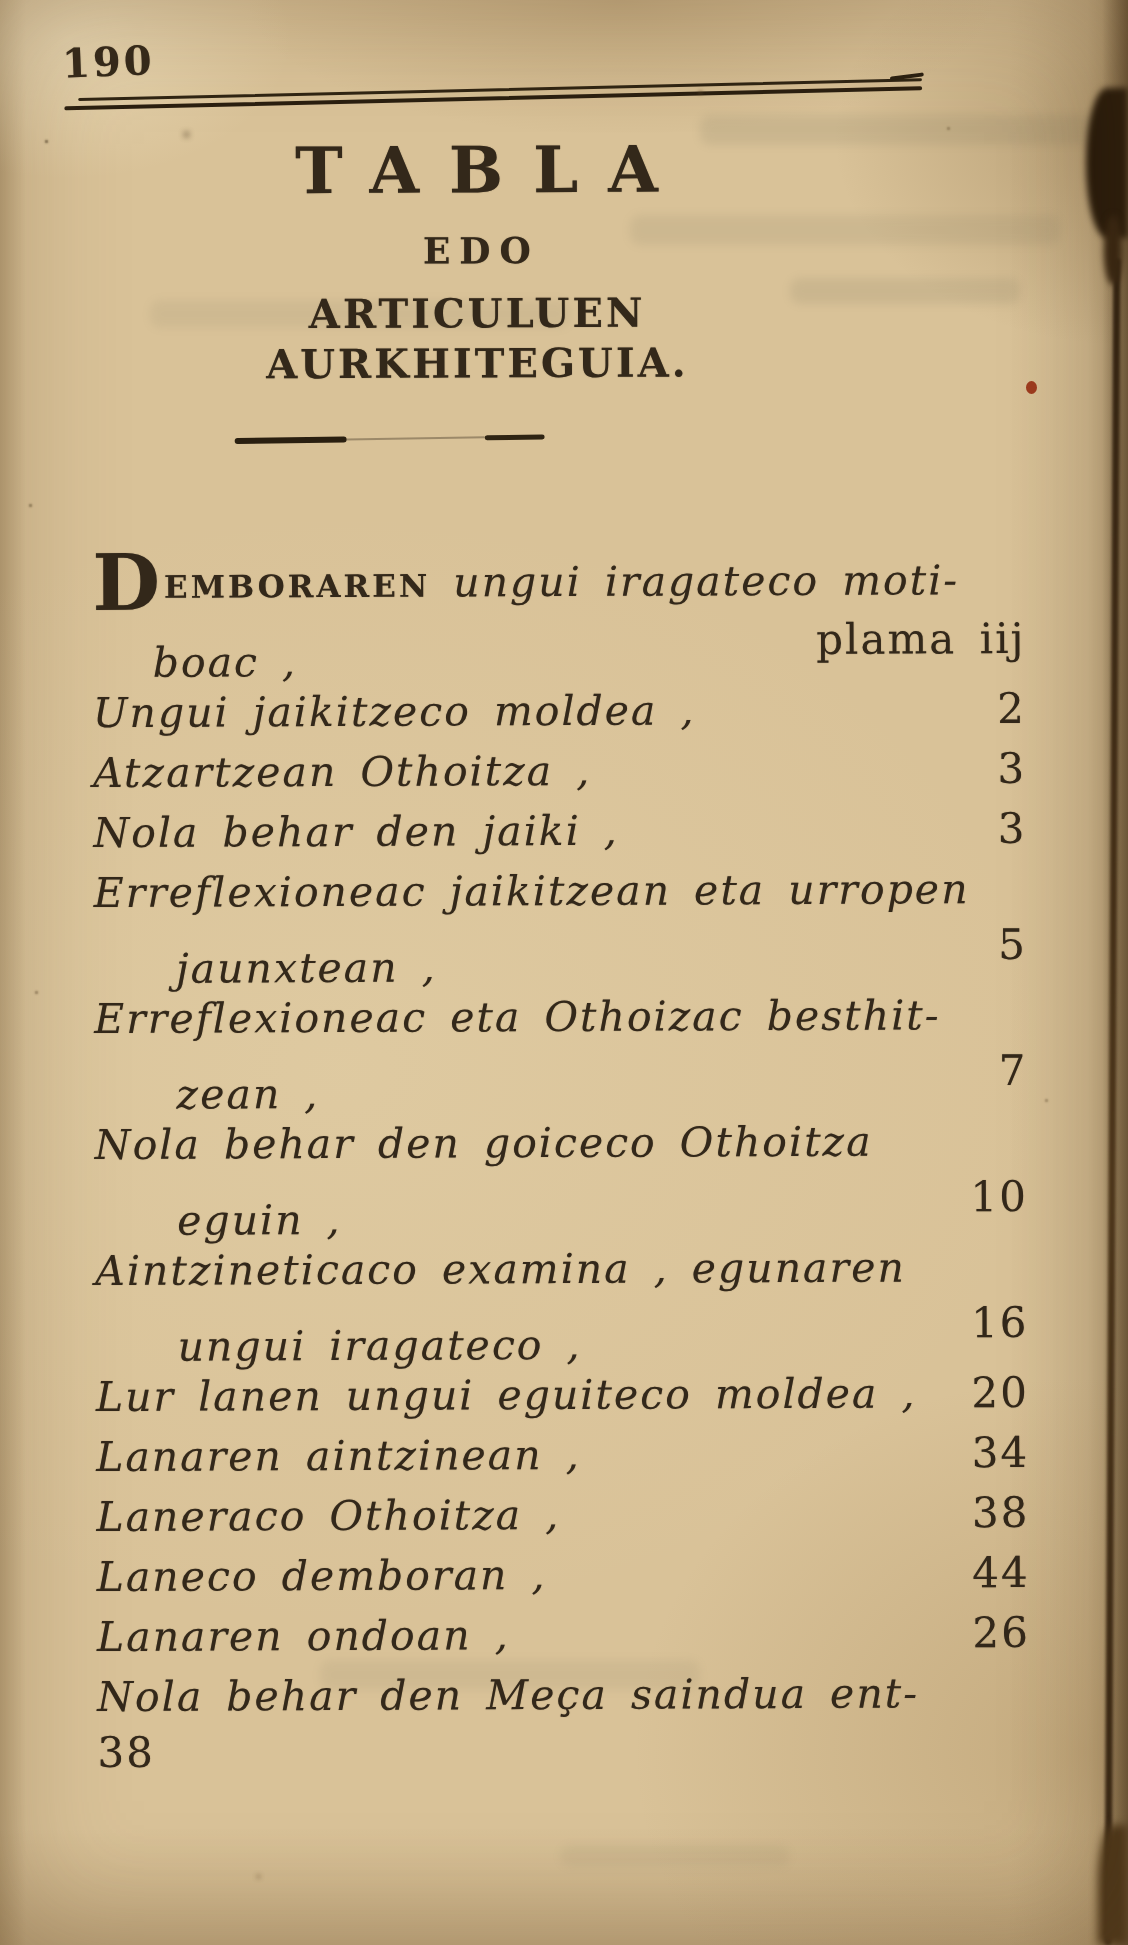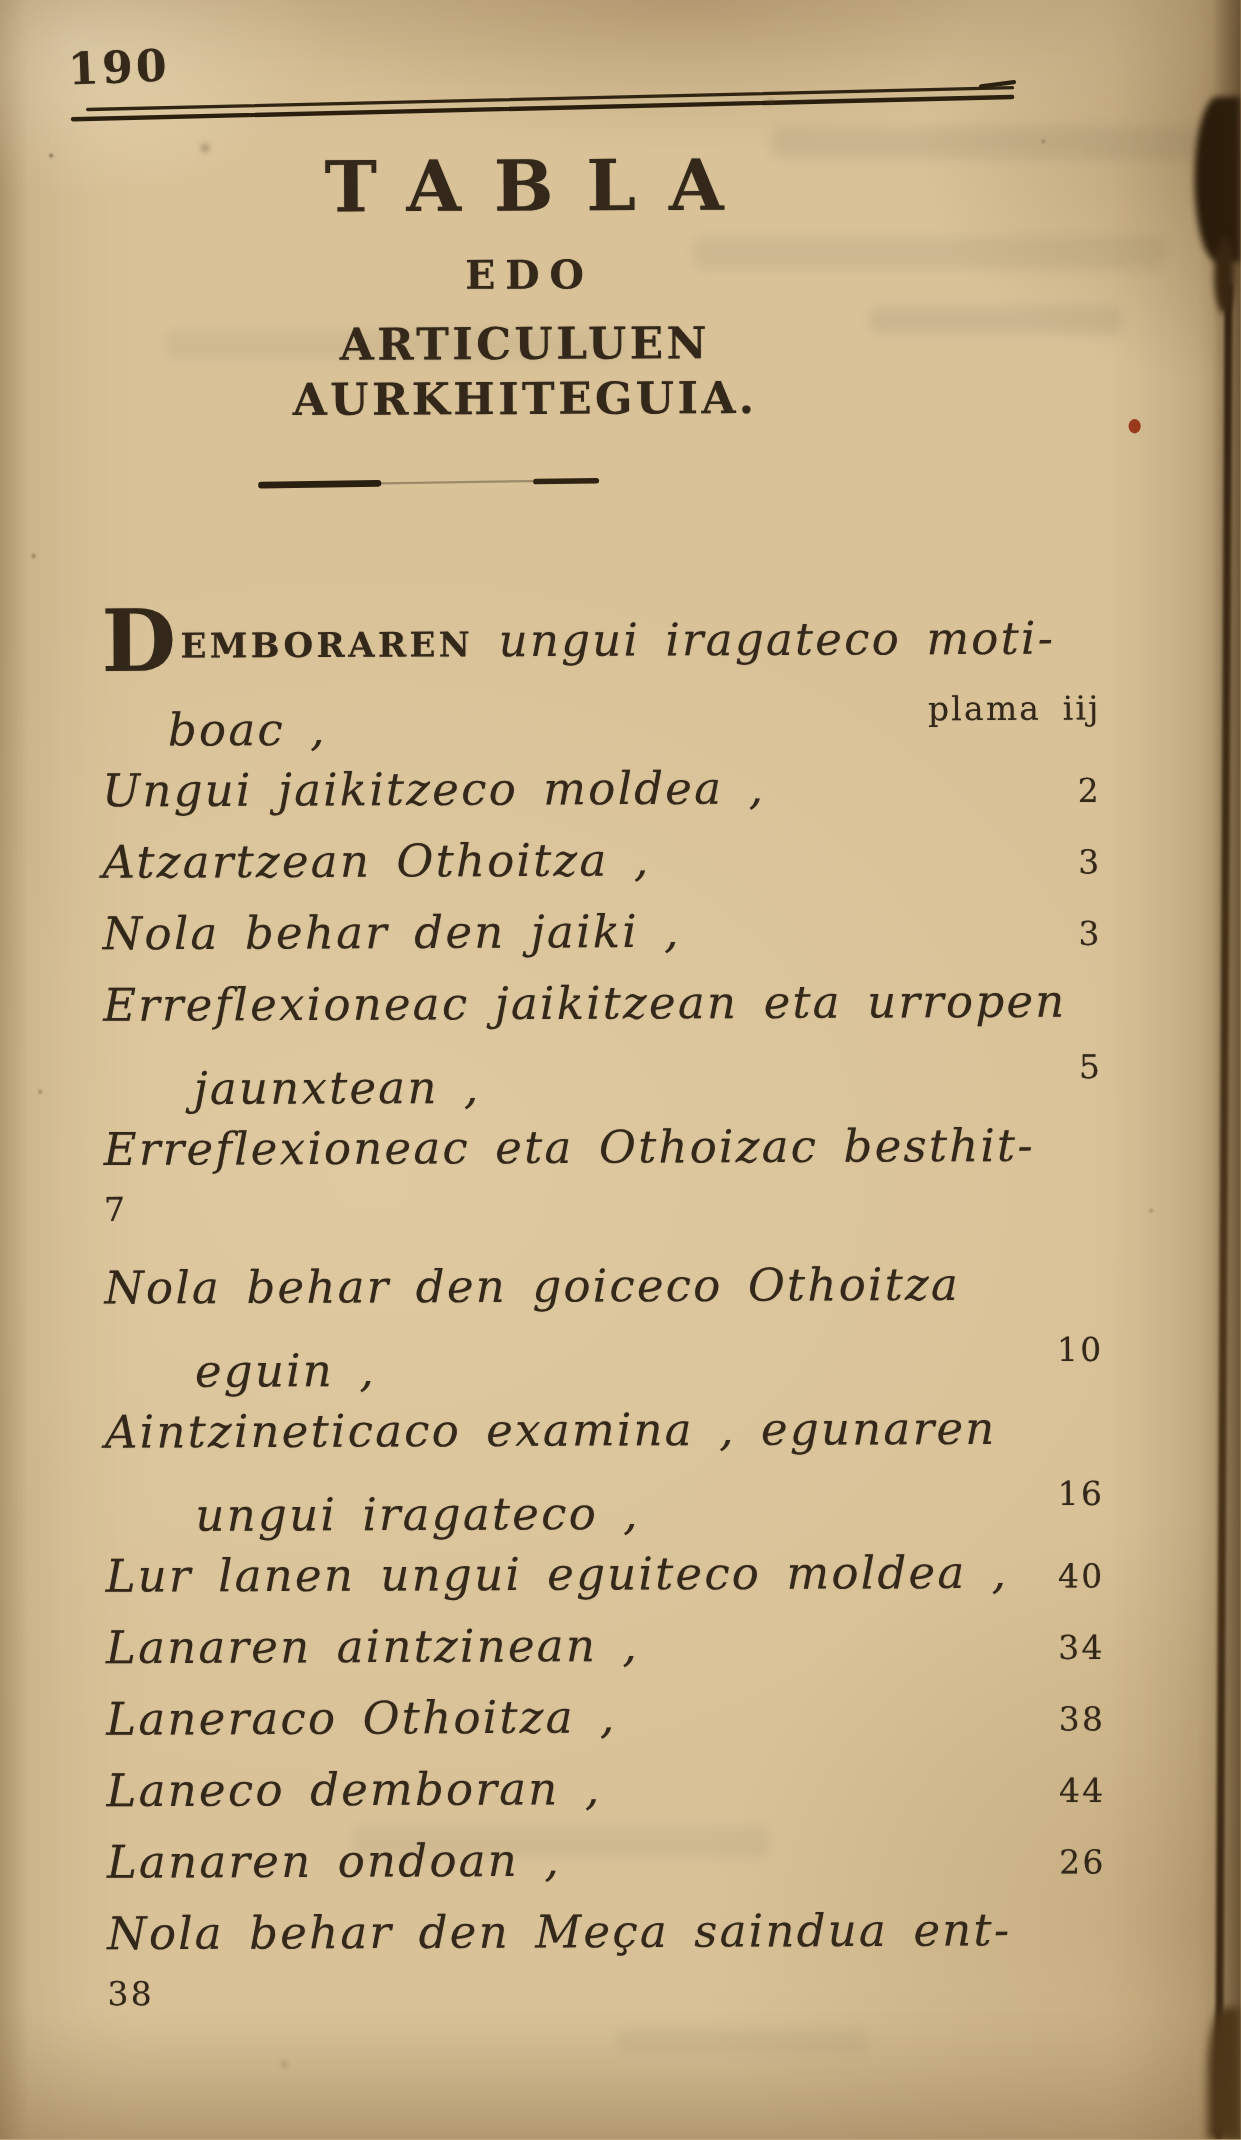"plama iij" .num { font-size: 30px -> 42px; margin-right: 54px -> 29px }
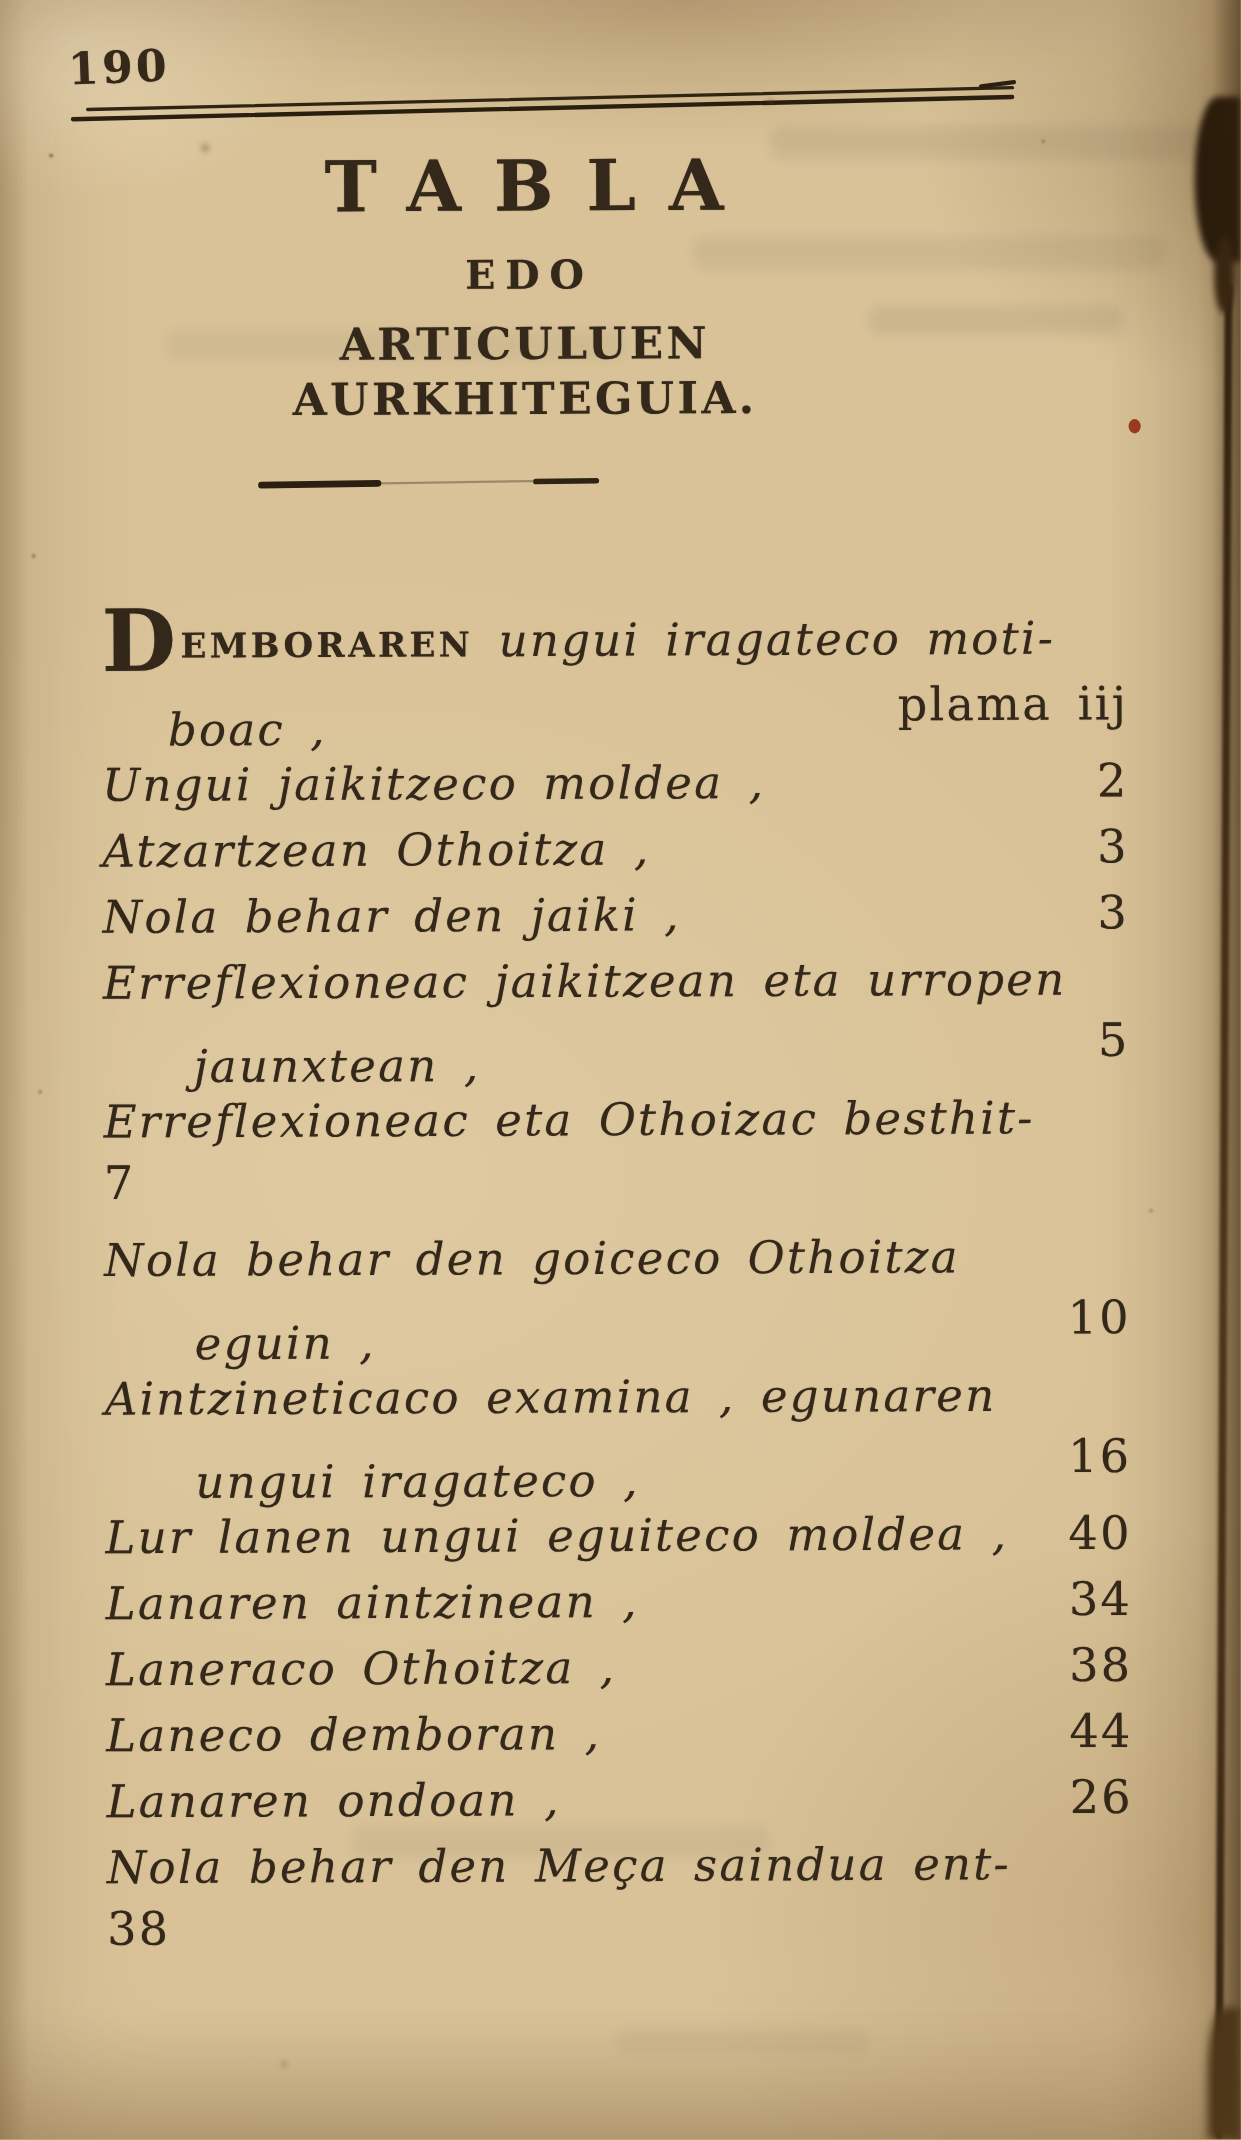"zean ," span.txt { html: none -> <span>zean ,</span> }
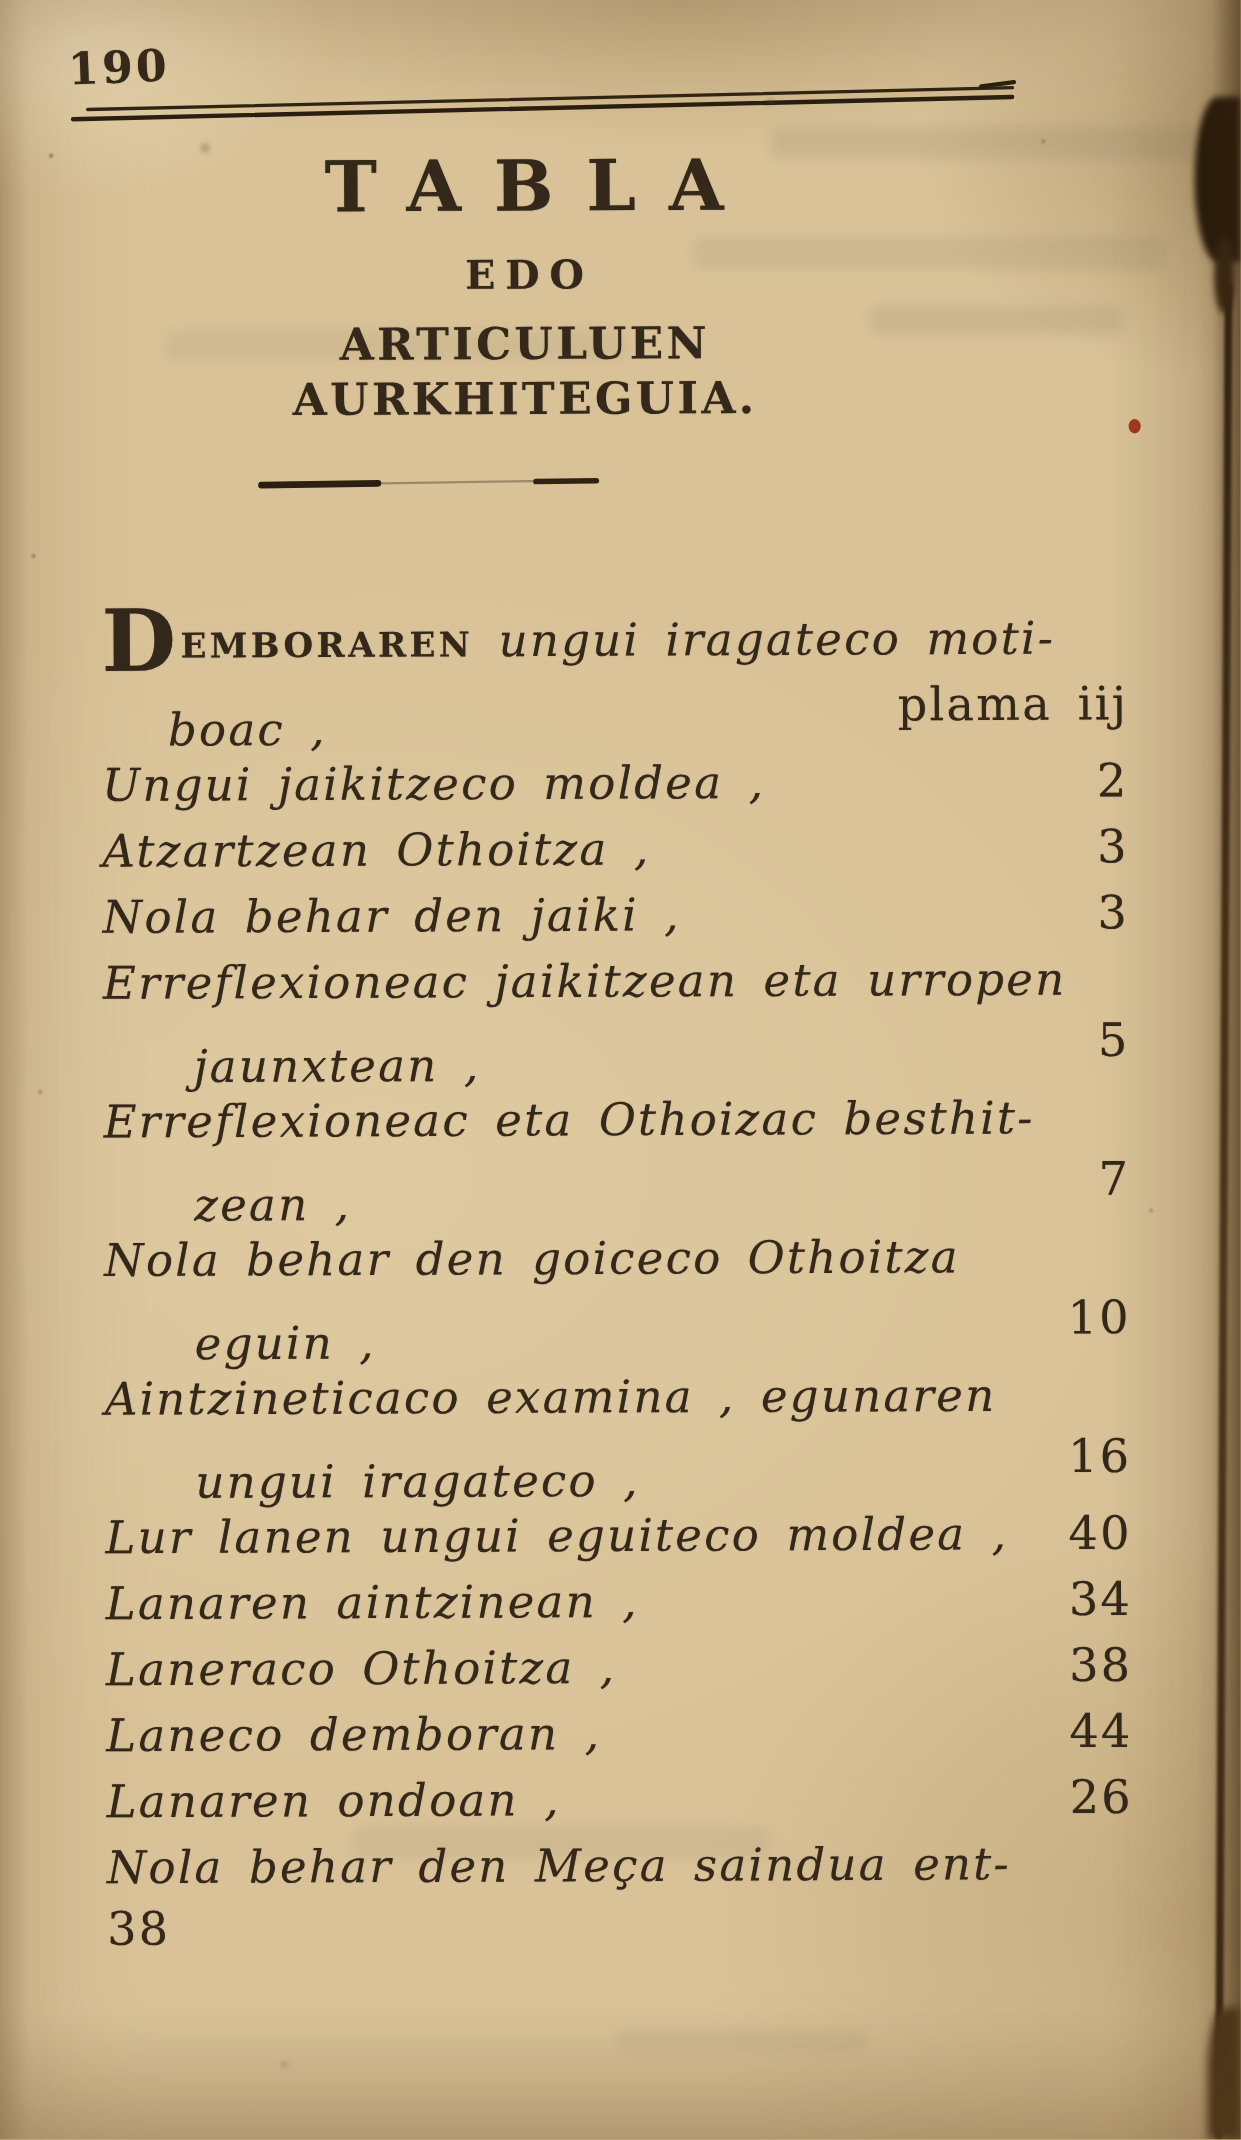"40" span.num { text: 40 -> 20 }
